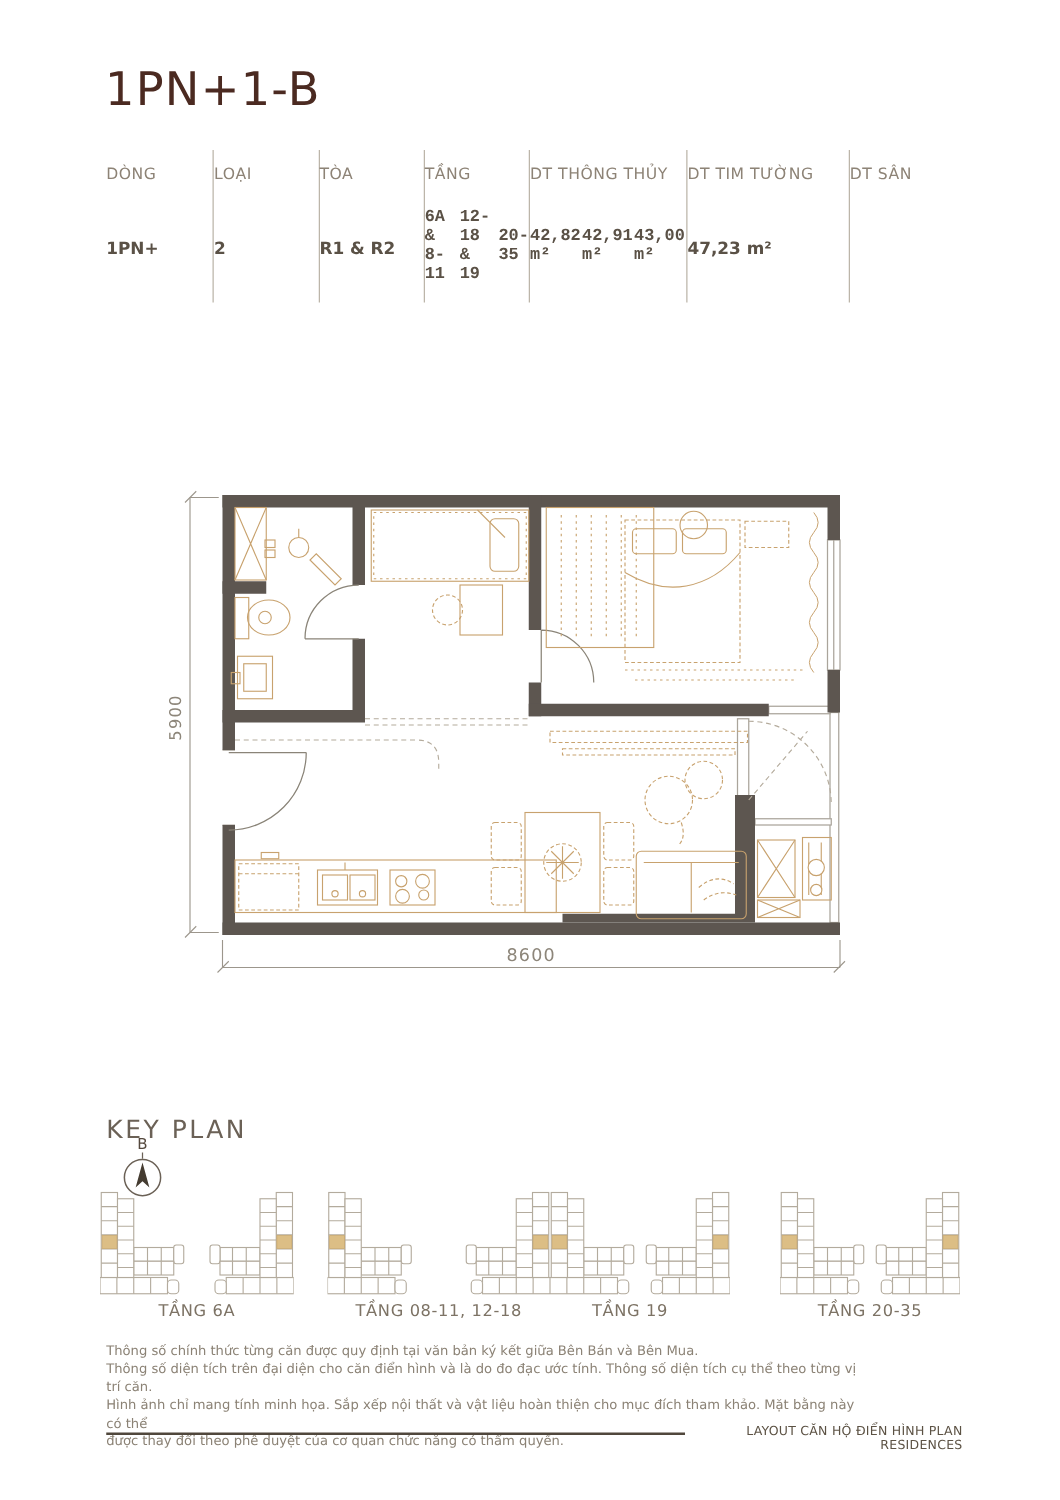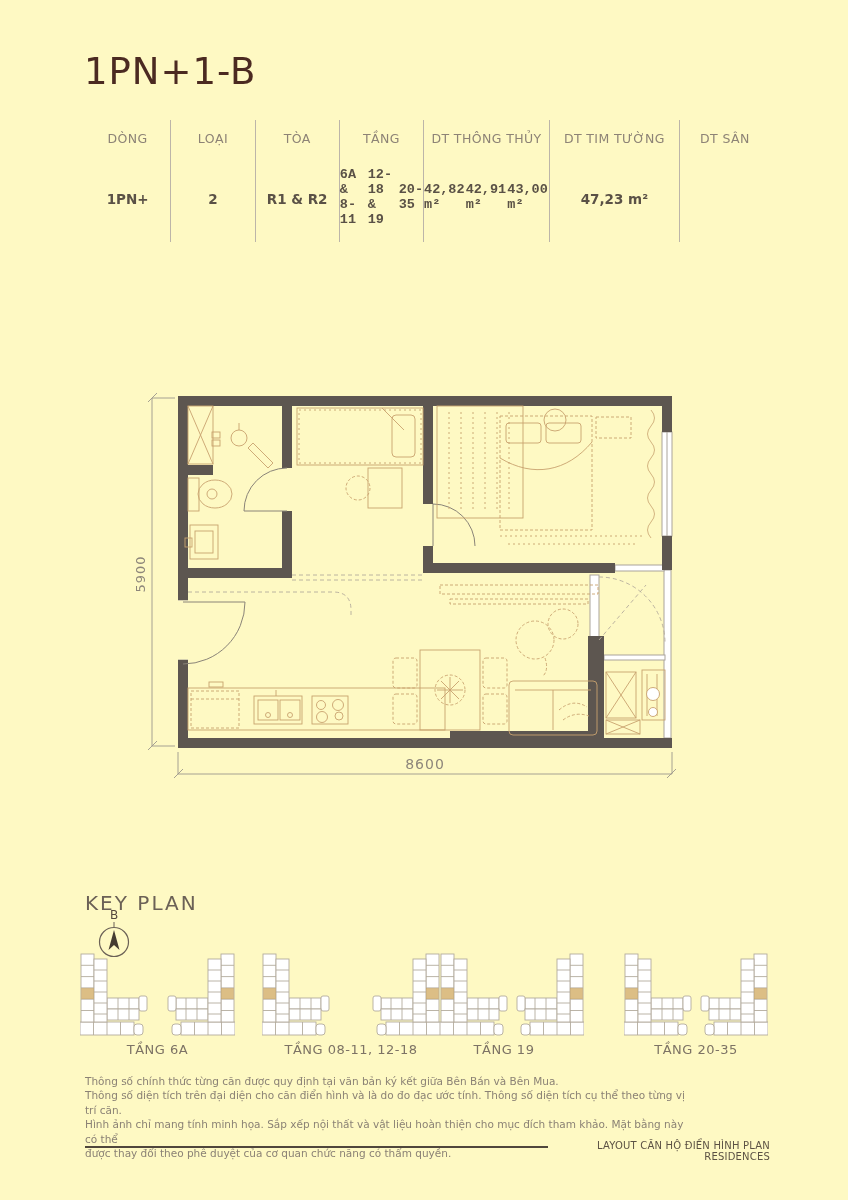"1PN+1-B" .page { background: #fef9c3 -> #ffffff }
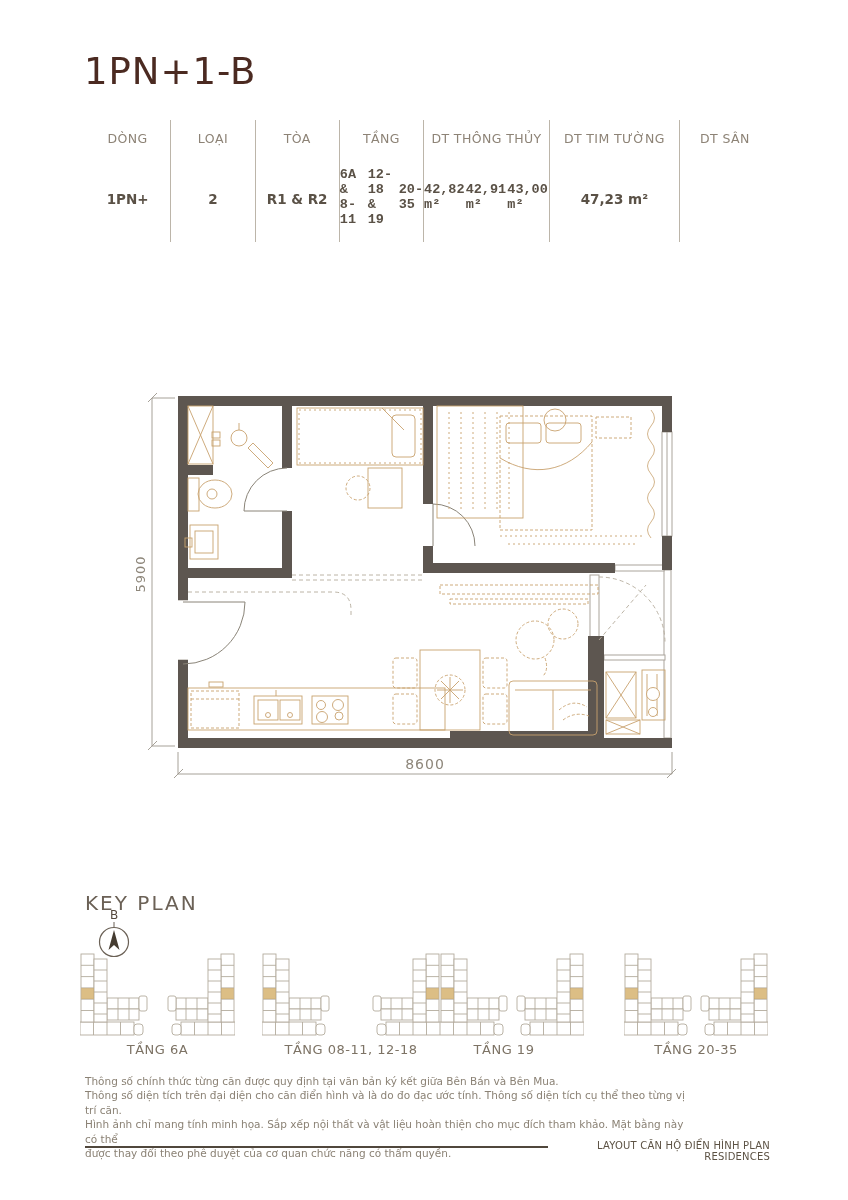"DÒNG" .spec .col { align-items: center -> flex-start }
